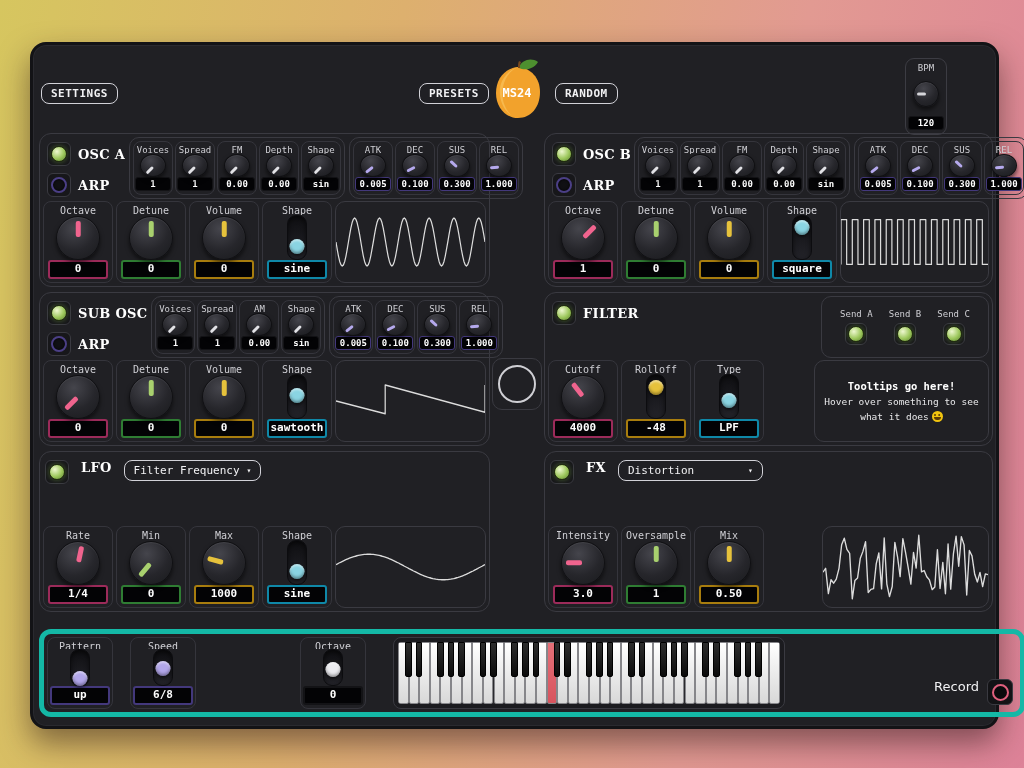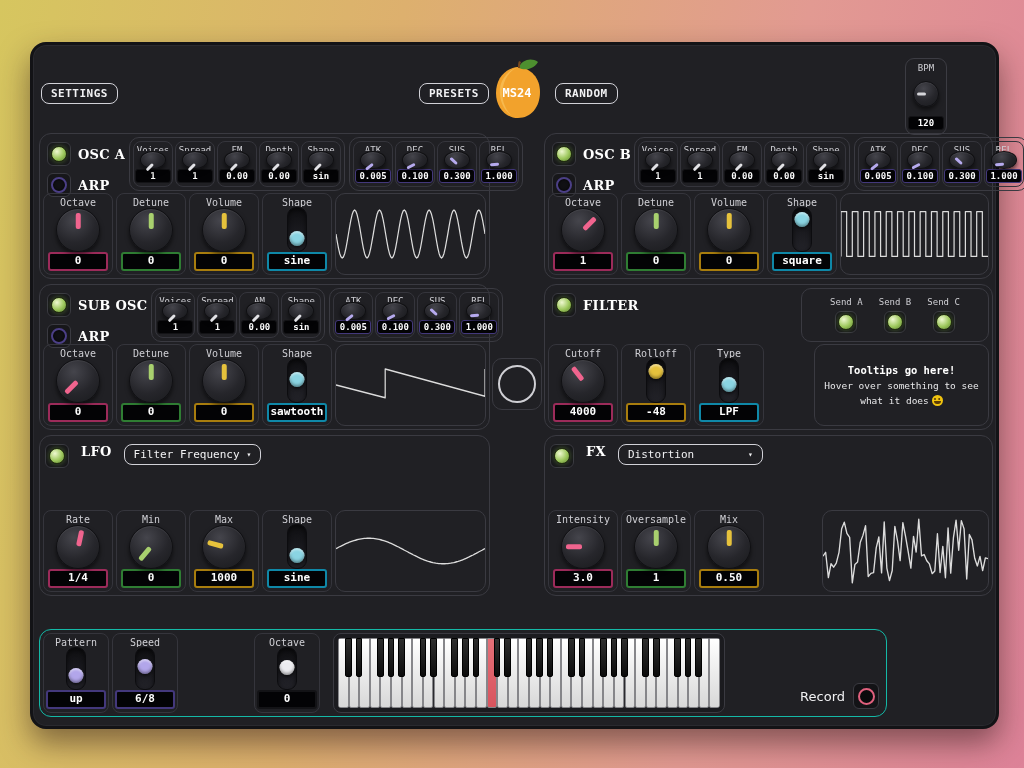"OSC A" .rhead { height: 54px -> 62px }
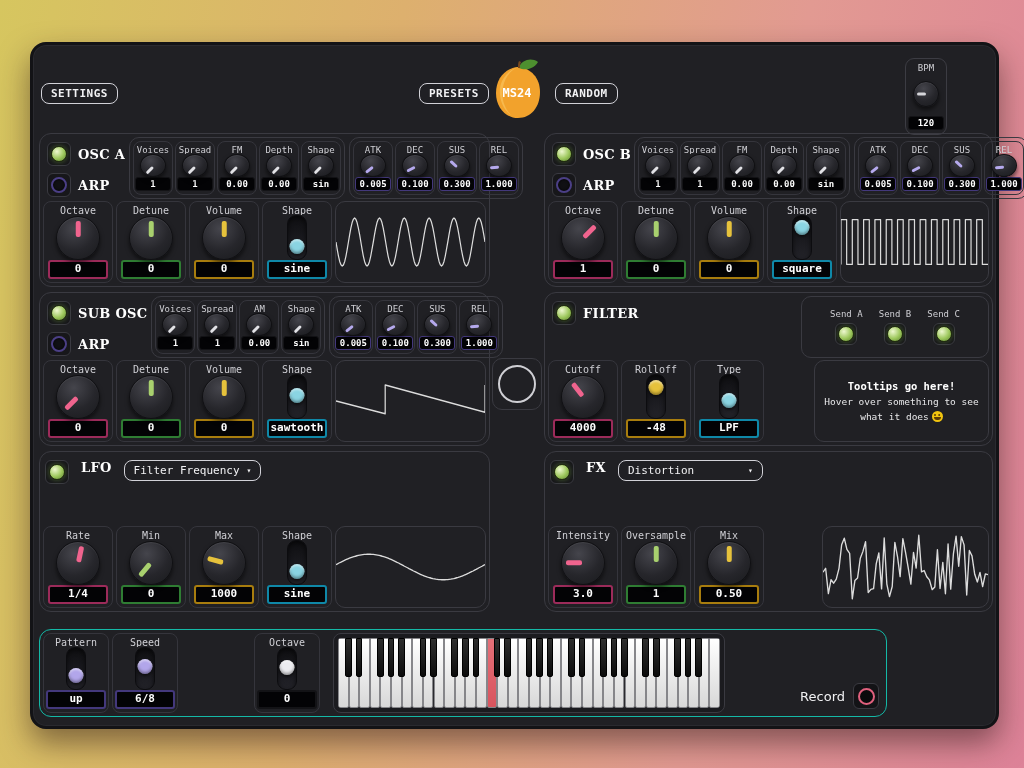"Send A" .sends { padding: 12px -> 2px }
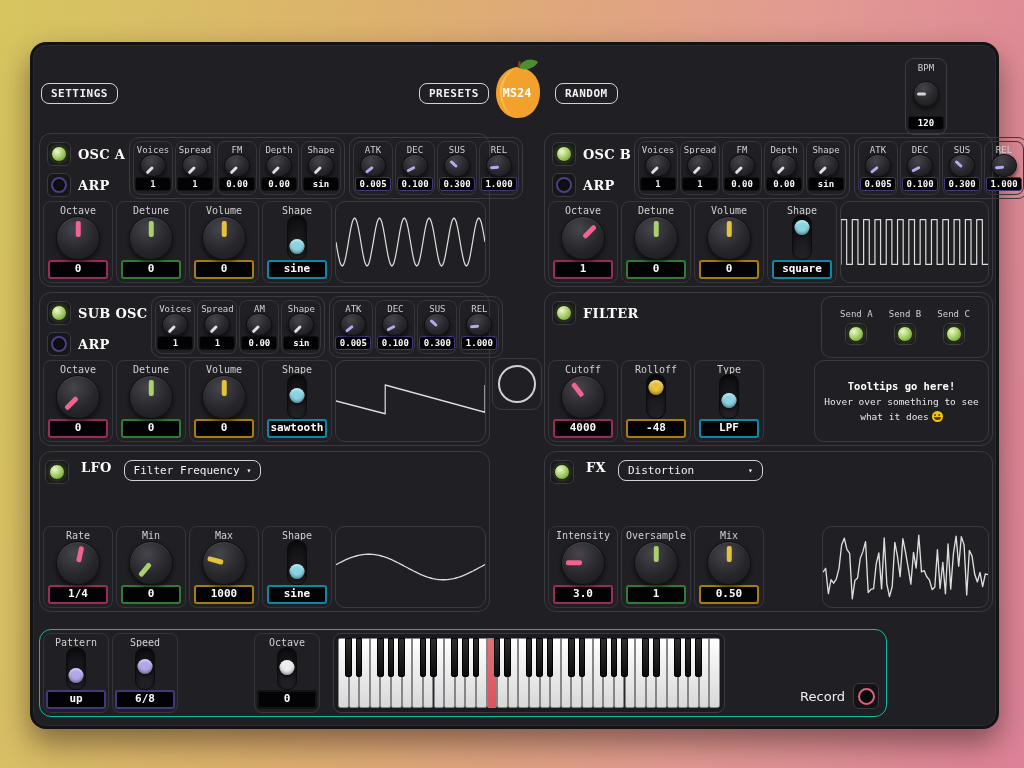"Pattern" .bottomrow { border: 1px solid #14b8a6 -> 5px solid #14b8a6; gap: 3px -> 17px; width: 848px -> 986px }
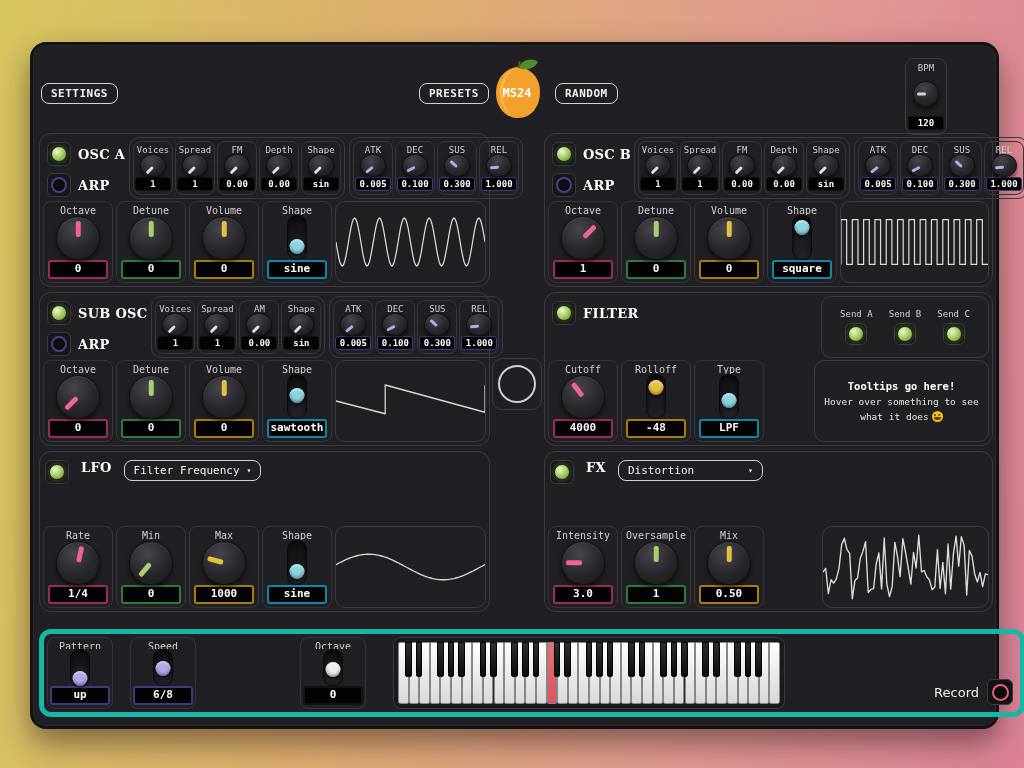"Record" .record { align-items: center -> flex-start }
